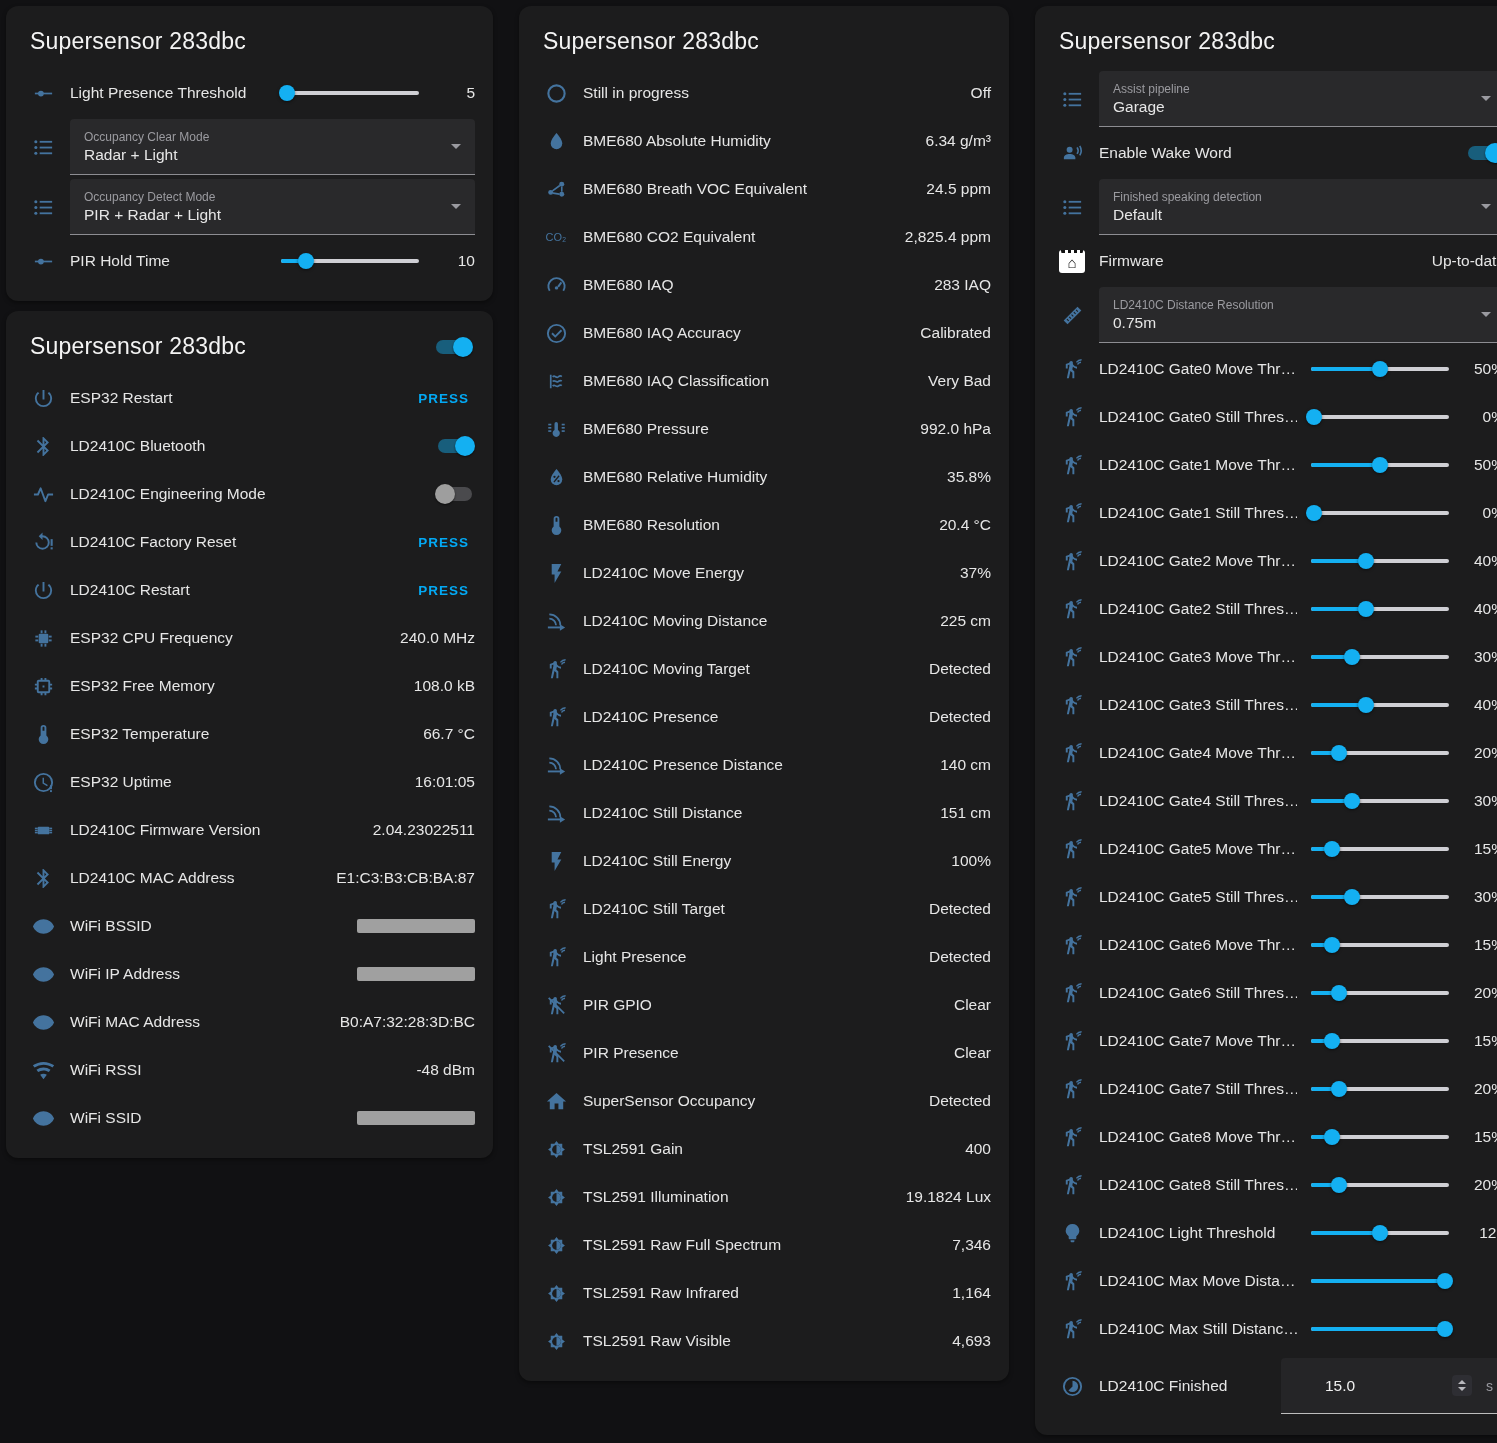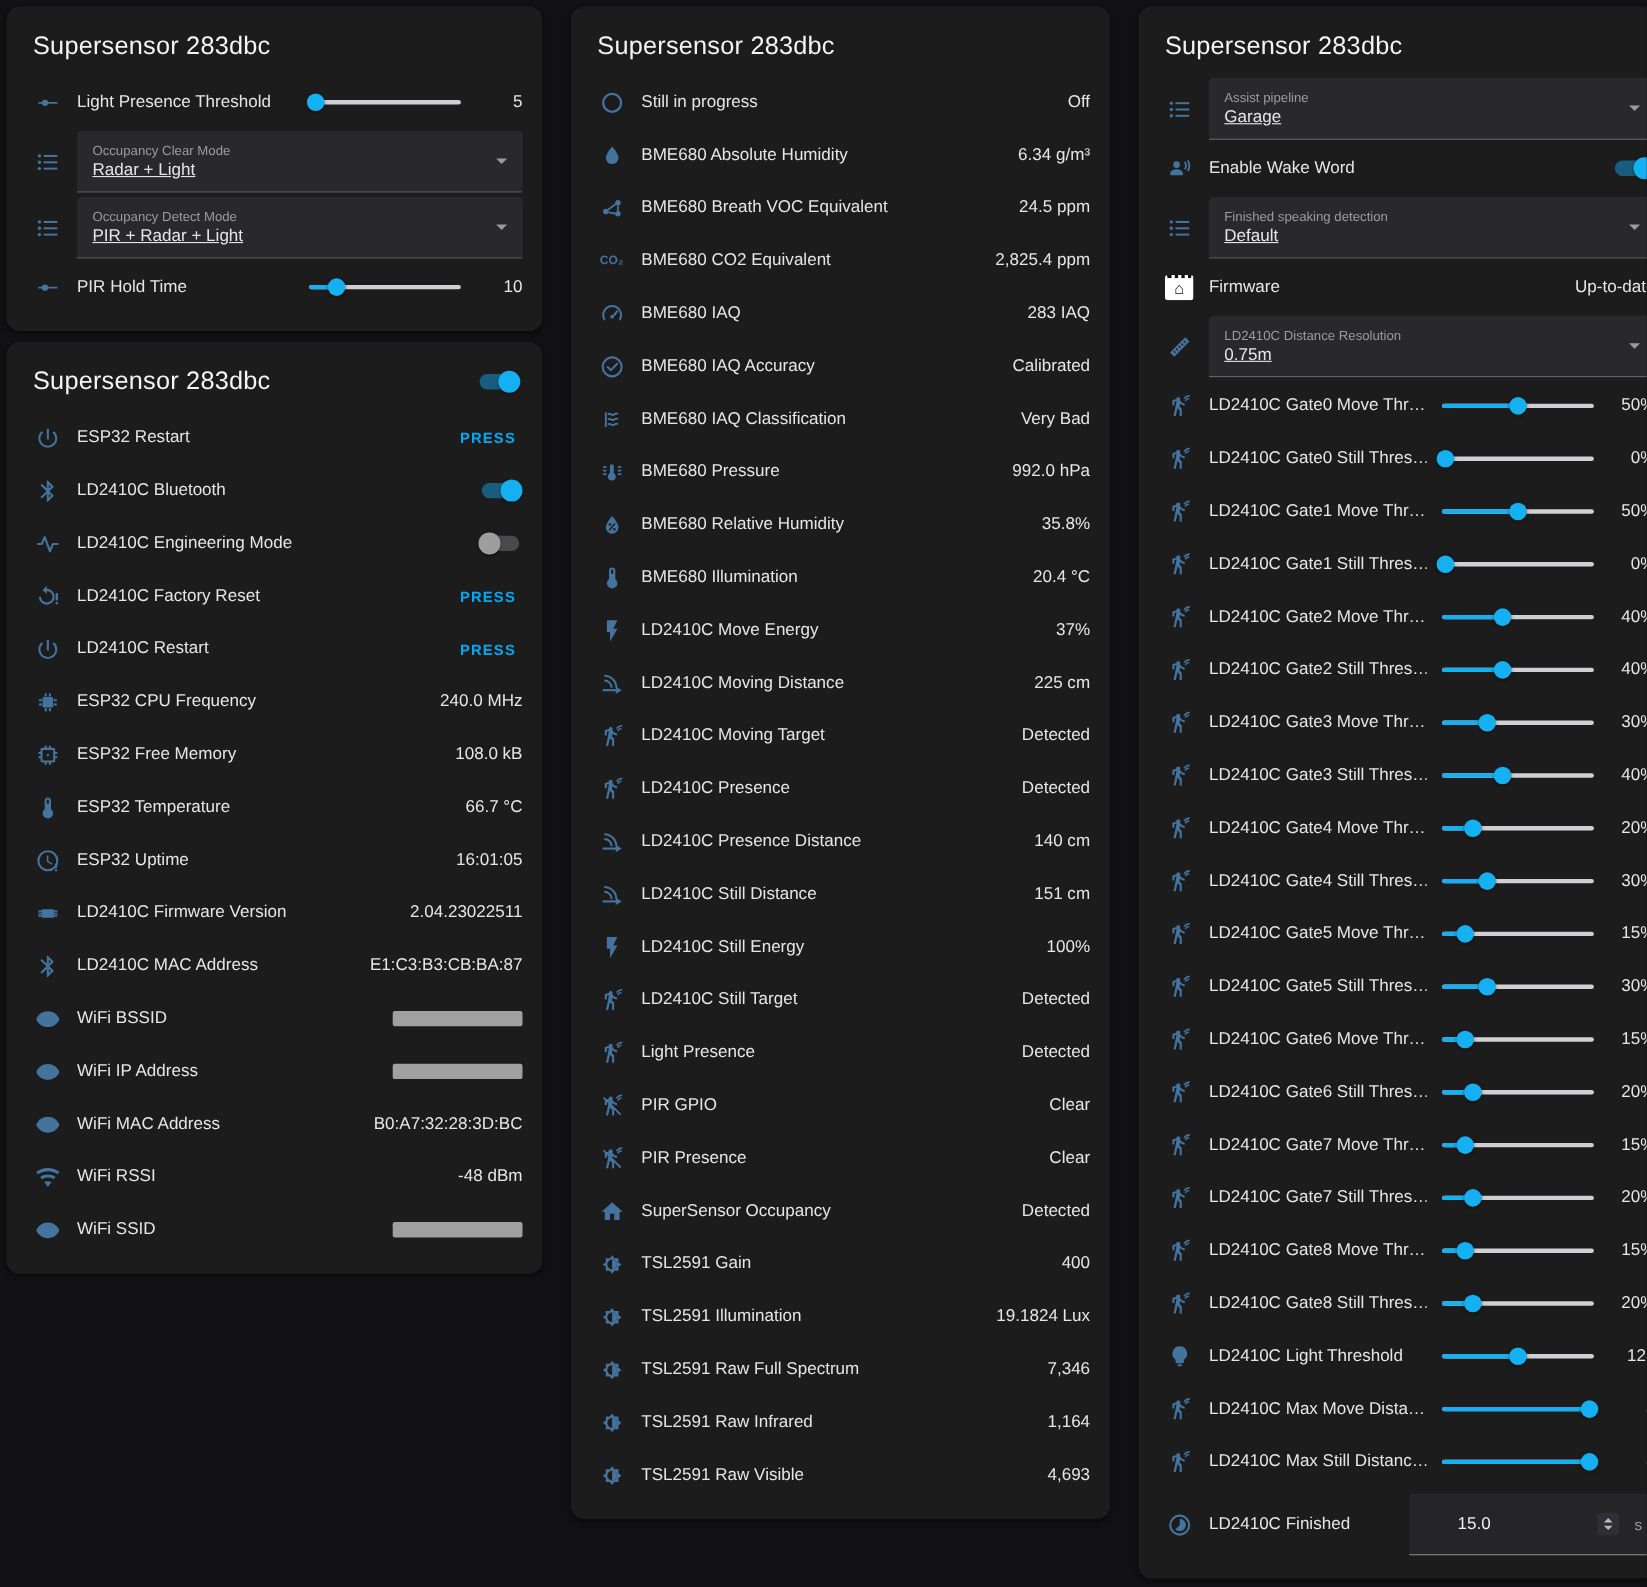"Garage" .select-value { text-decoration: underline -> none }
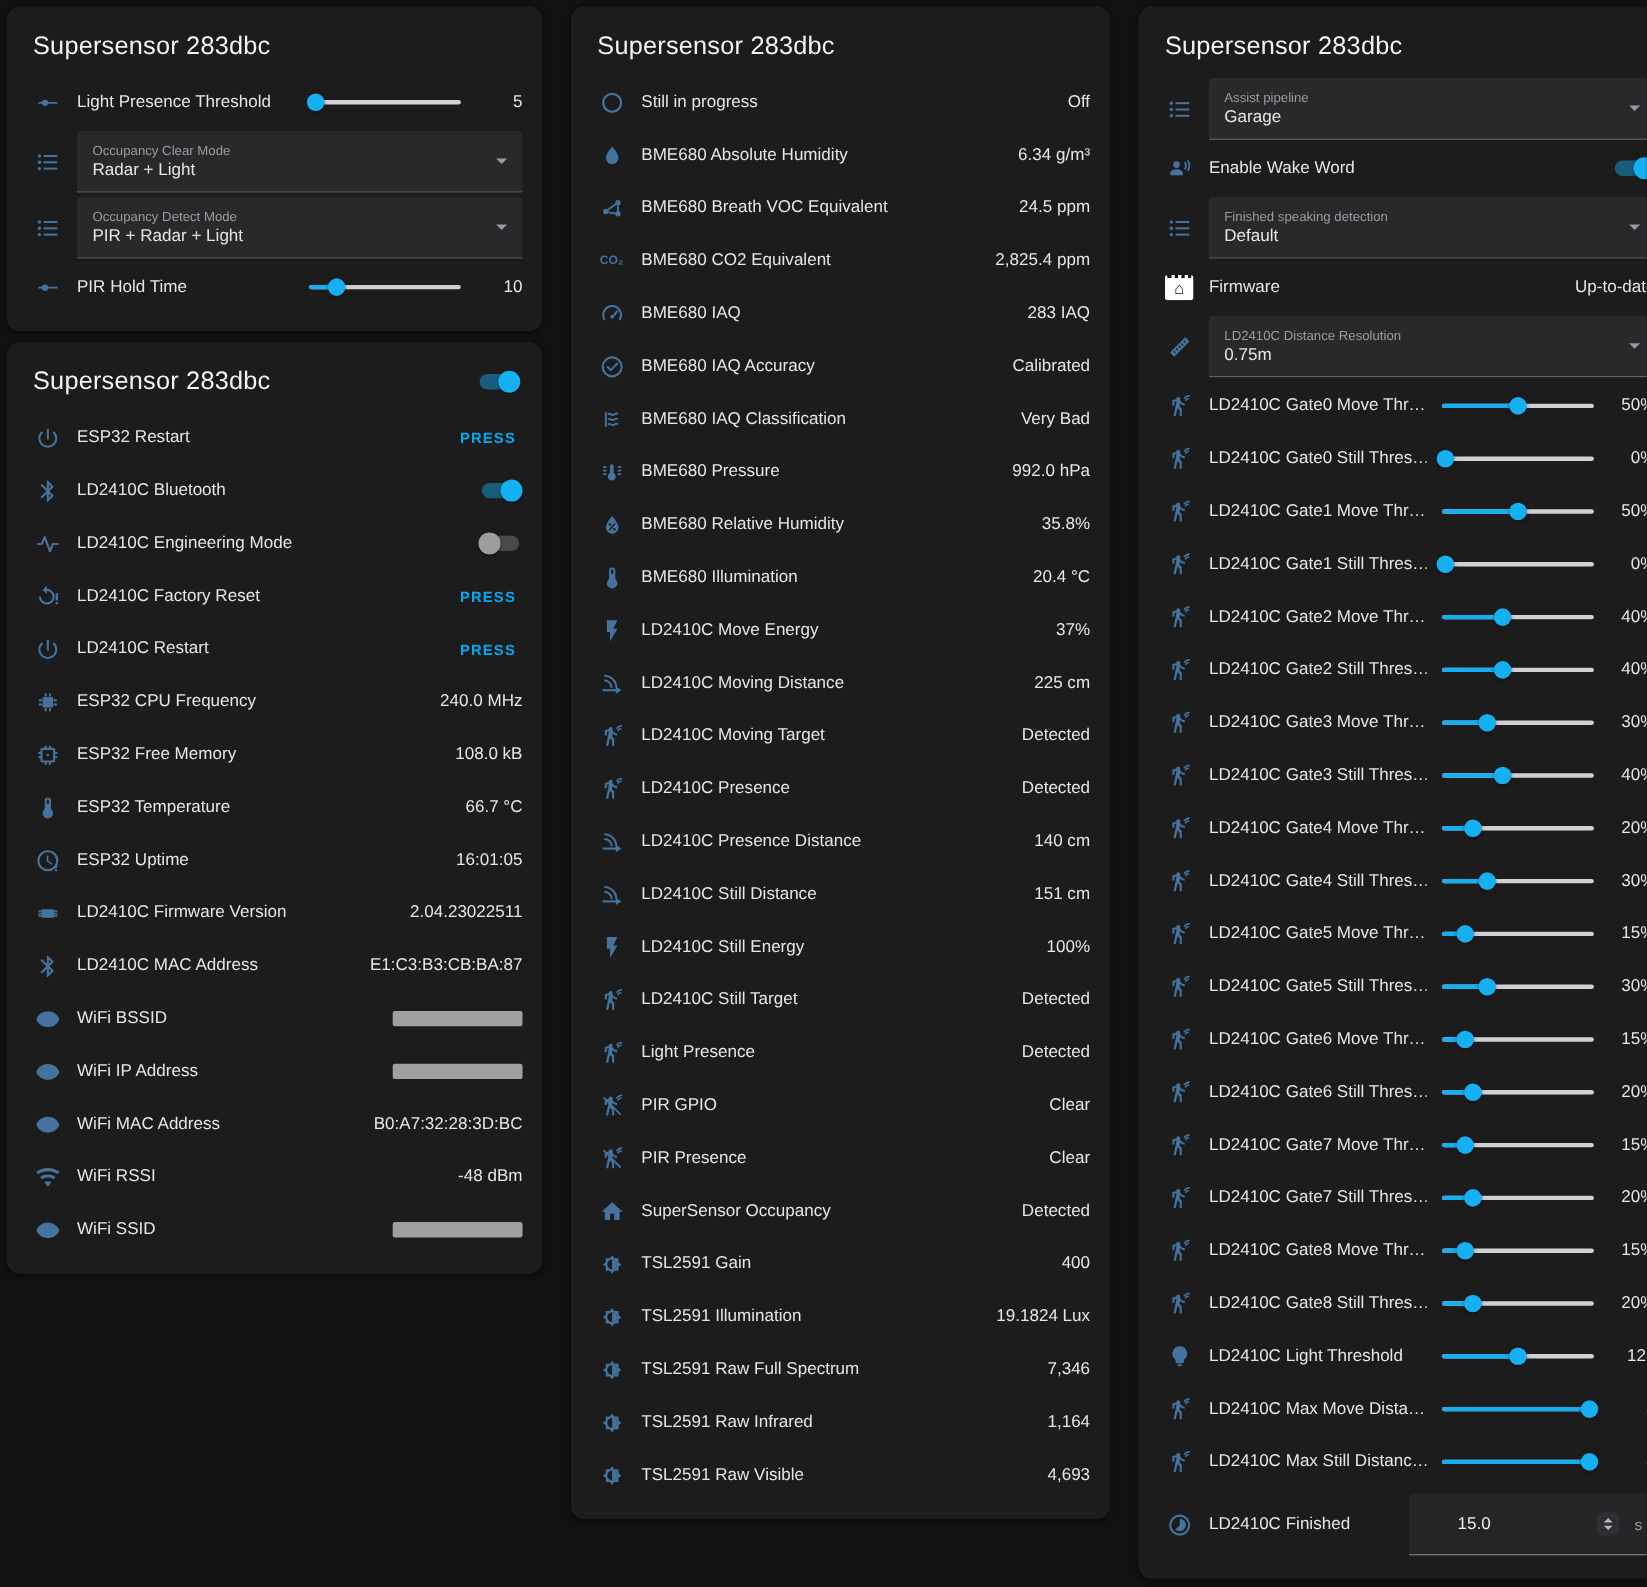"CO₂" .co2-icon { font-weight: 700 -> 400 }
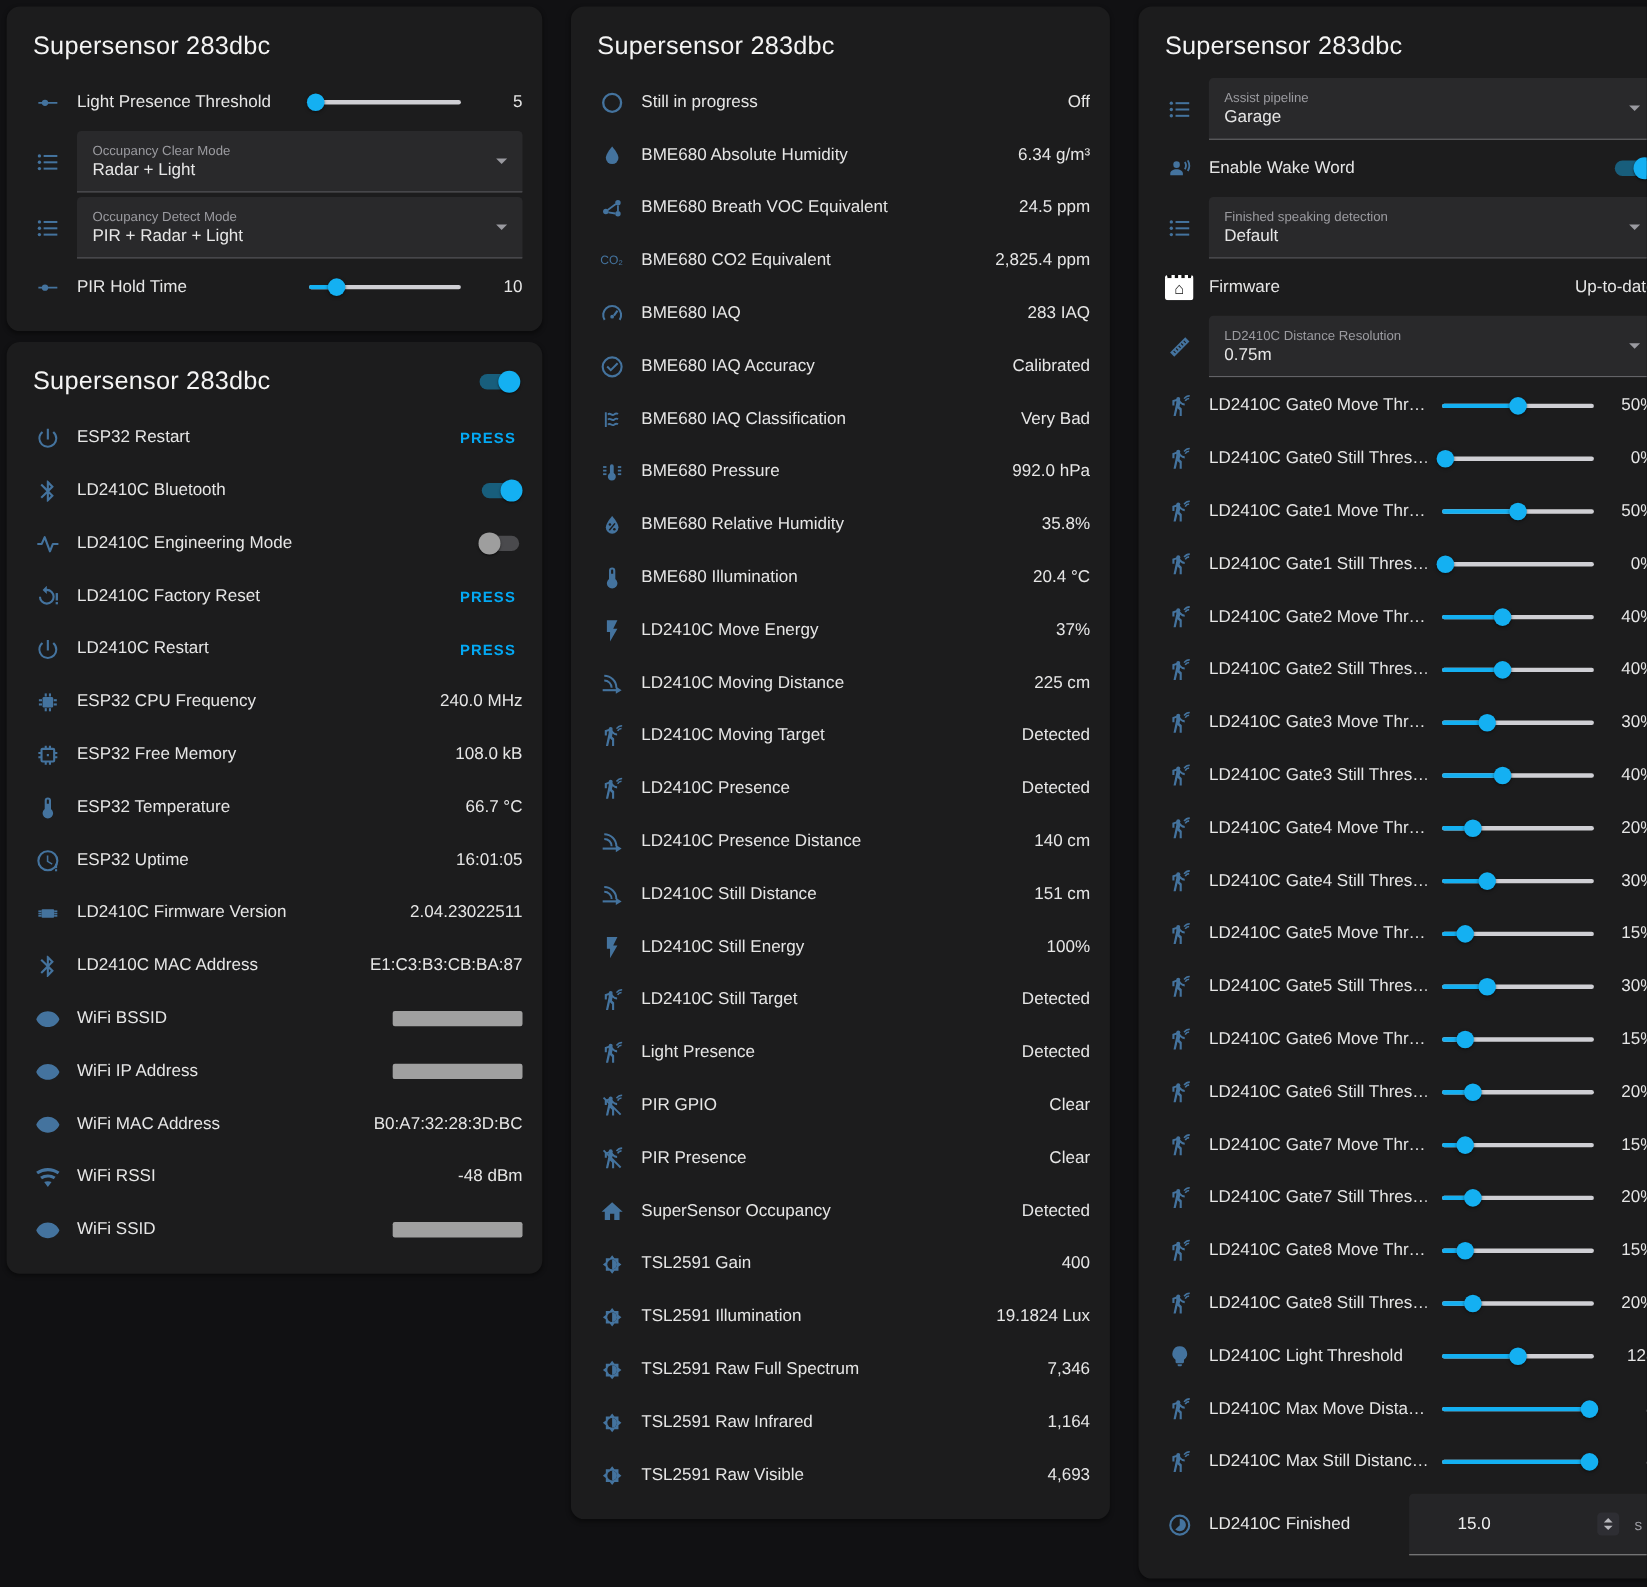"BME680 Illumination" div.row-label { text: Illumination -> Resolution }
